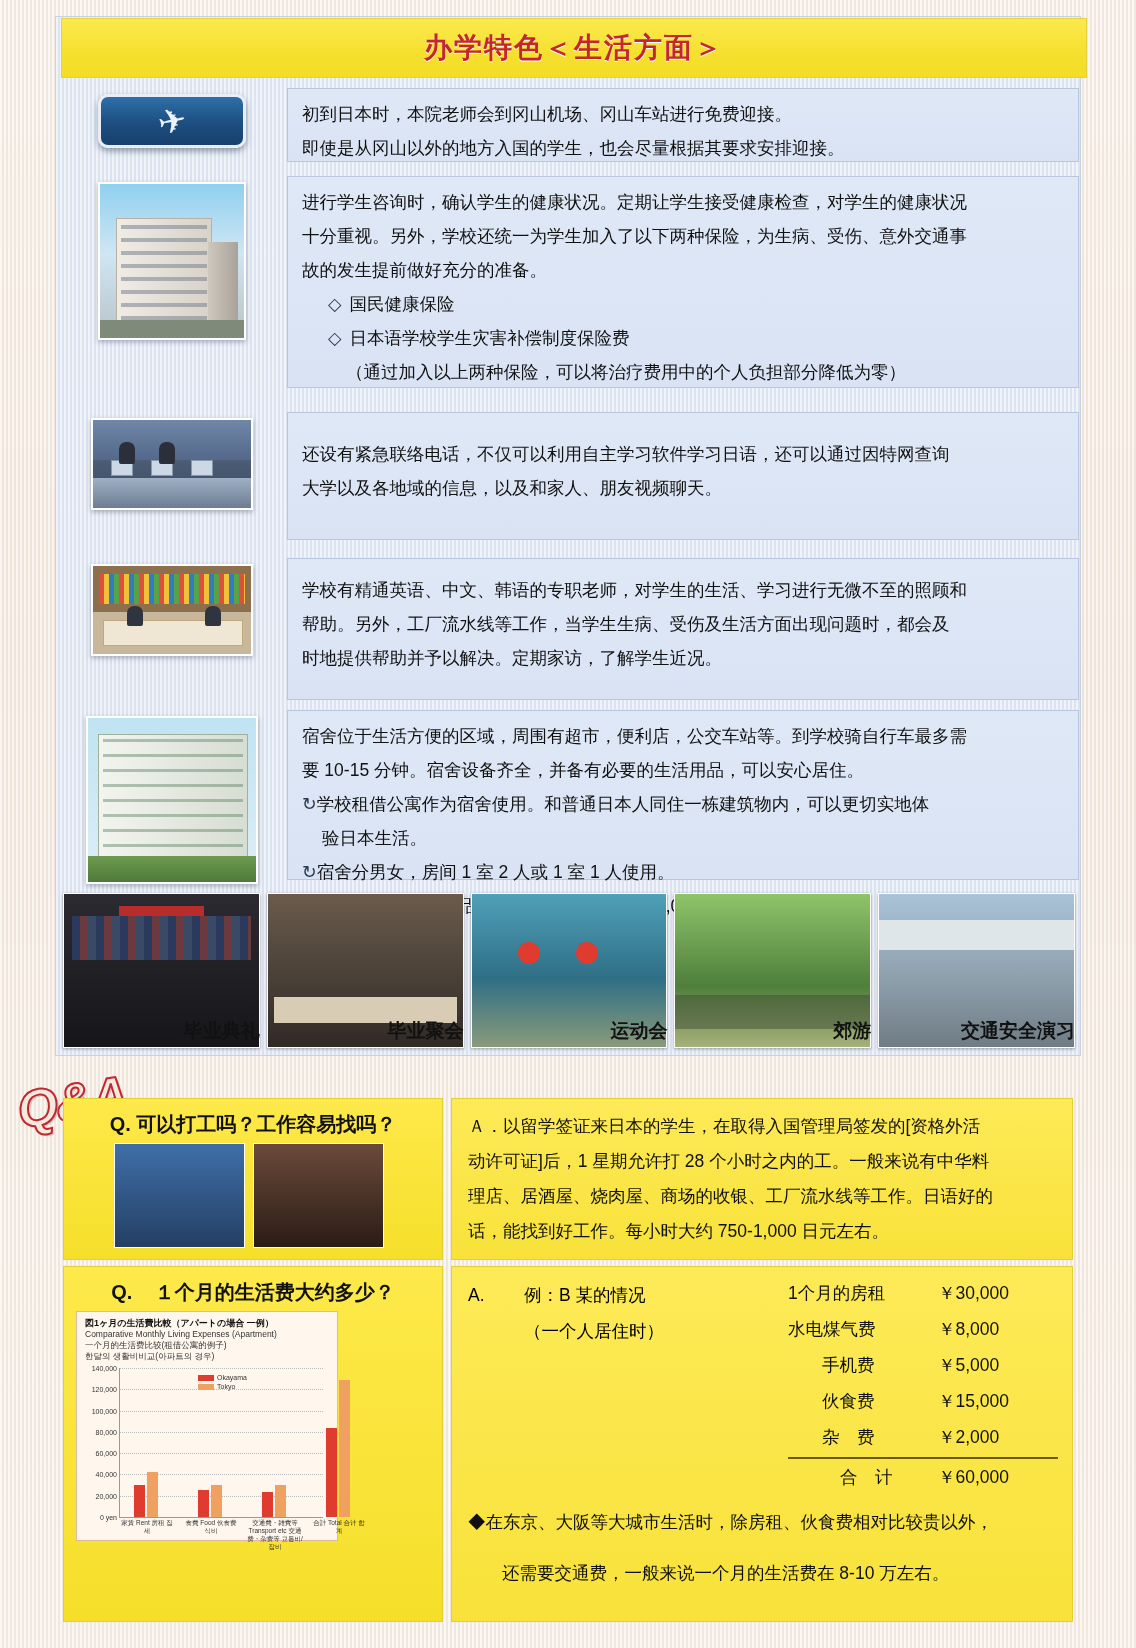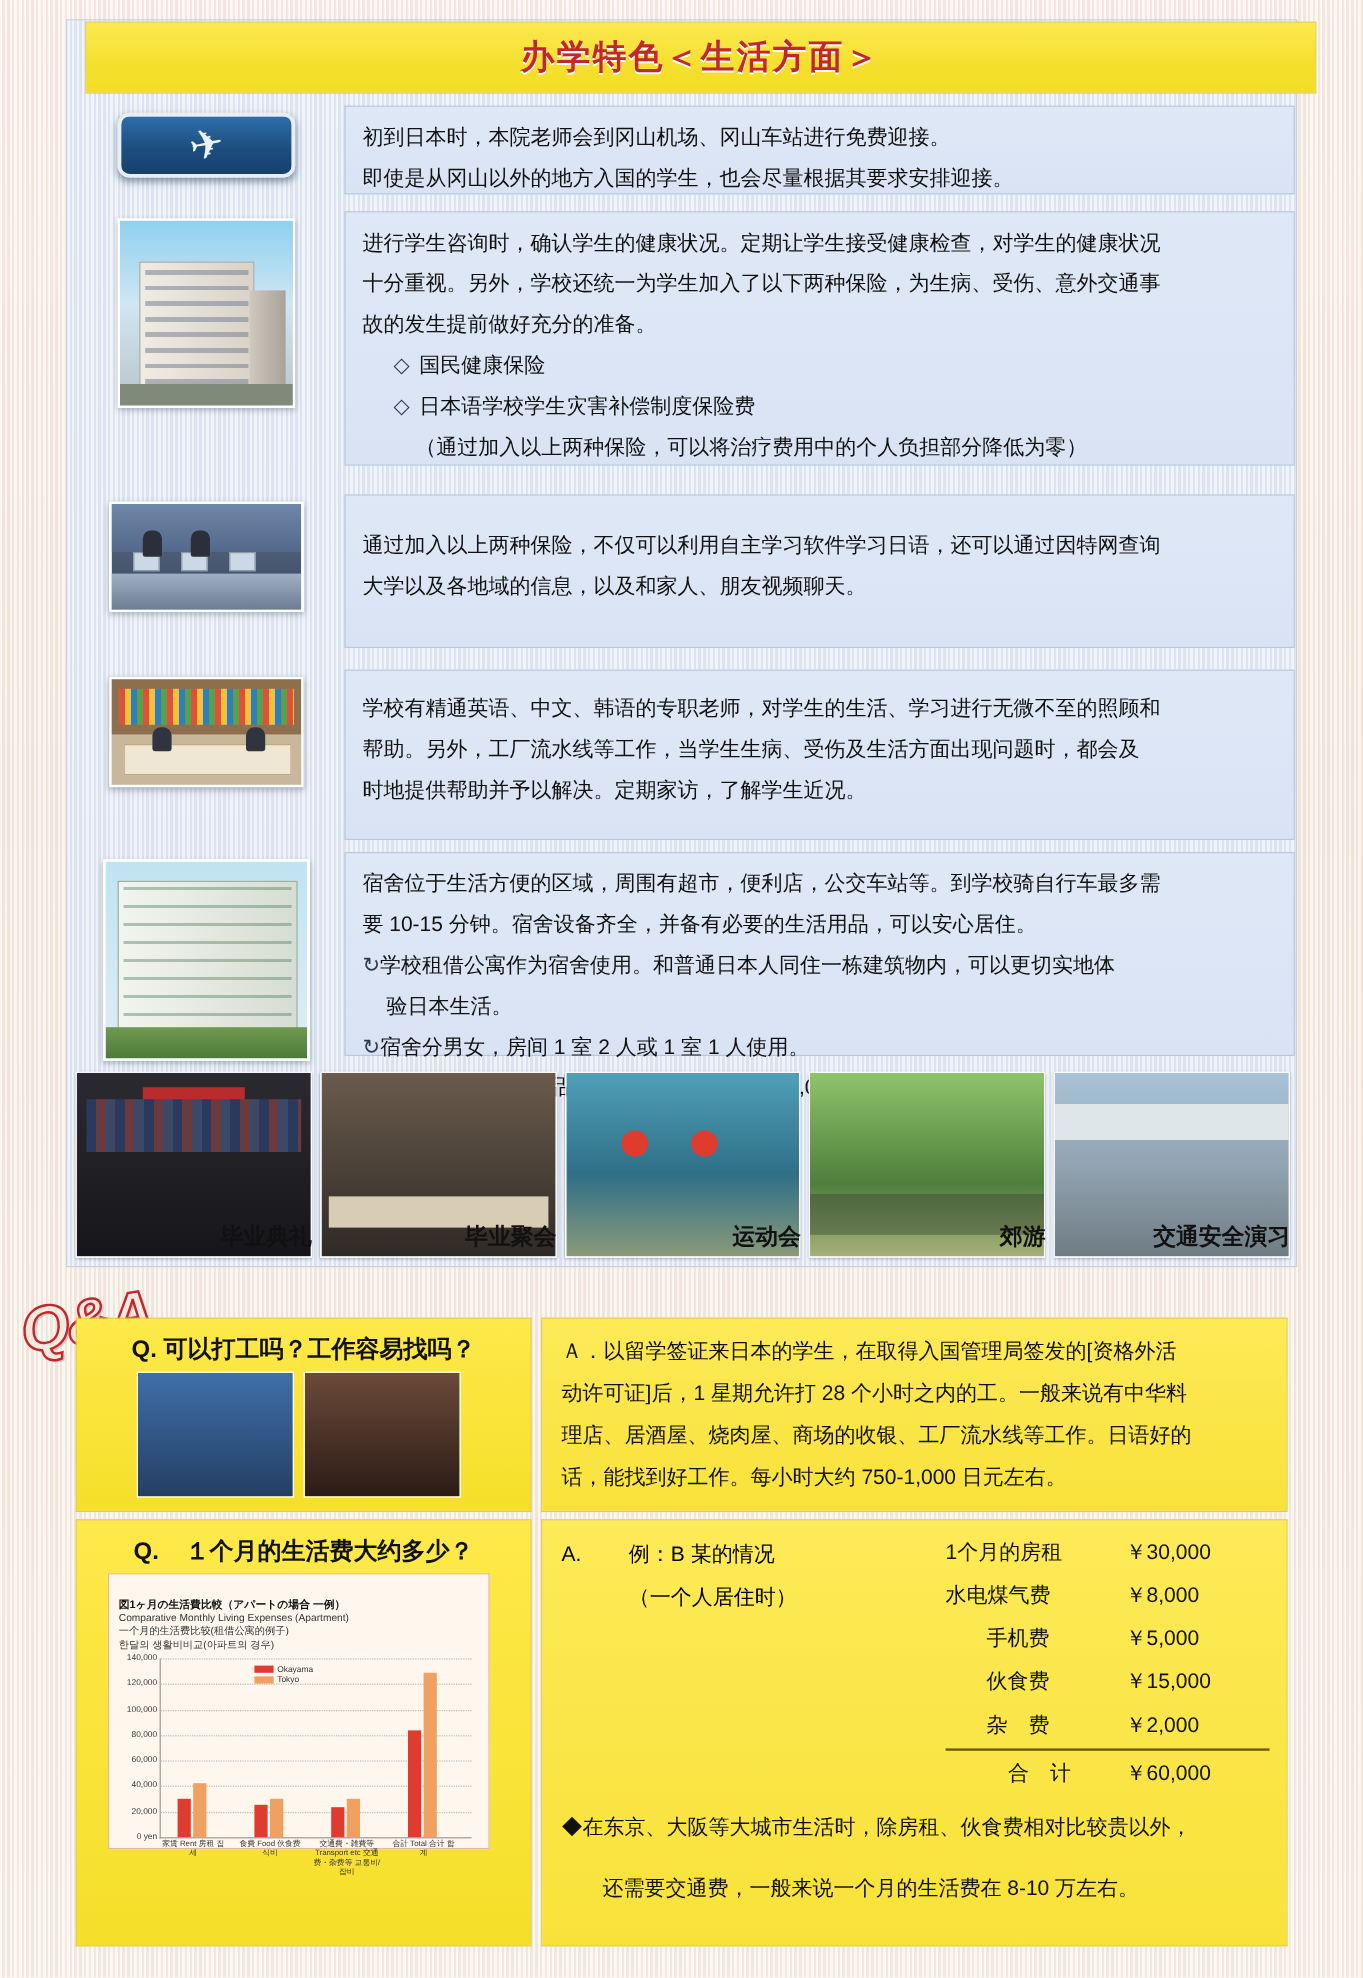"办学特色＜生活方面＞" .title-bar { left: 71px -> 61px }
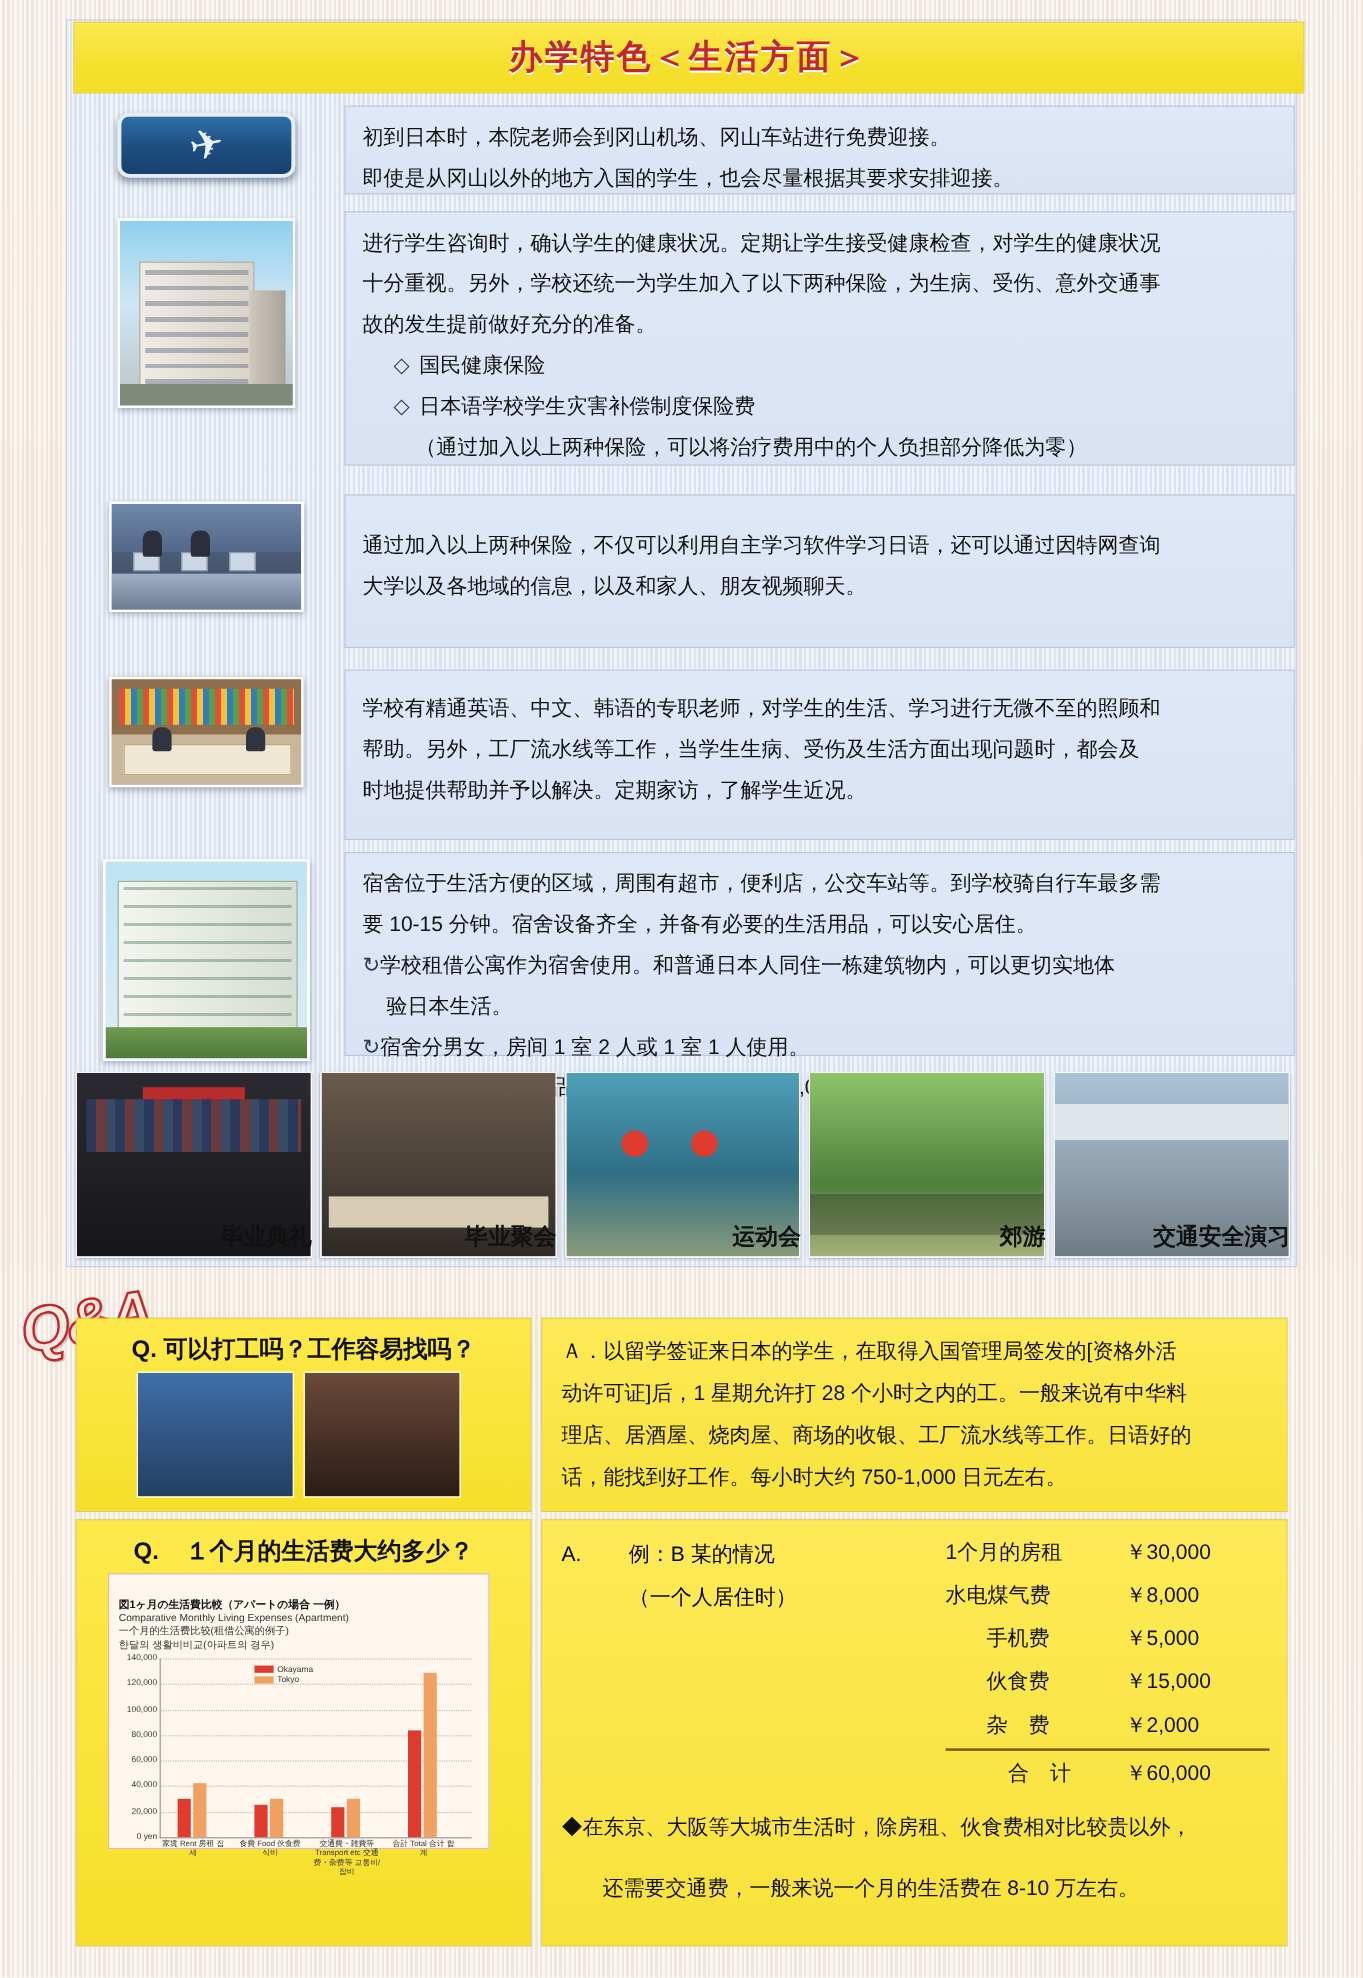"通过加入以上两种保险，不仅可以利用自主学习软件学习日语，还可以通过因特网查询" p { text: 通过加入以上两种保险 -> 还设有紧急联络电话 }
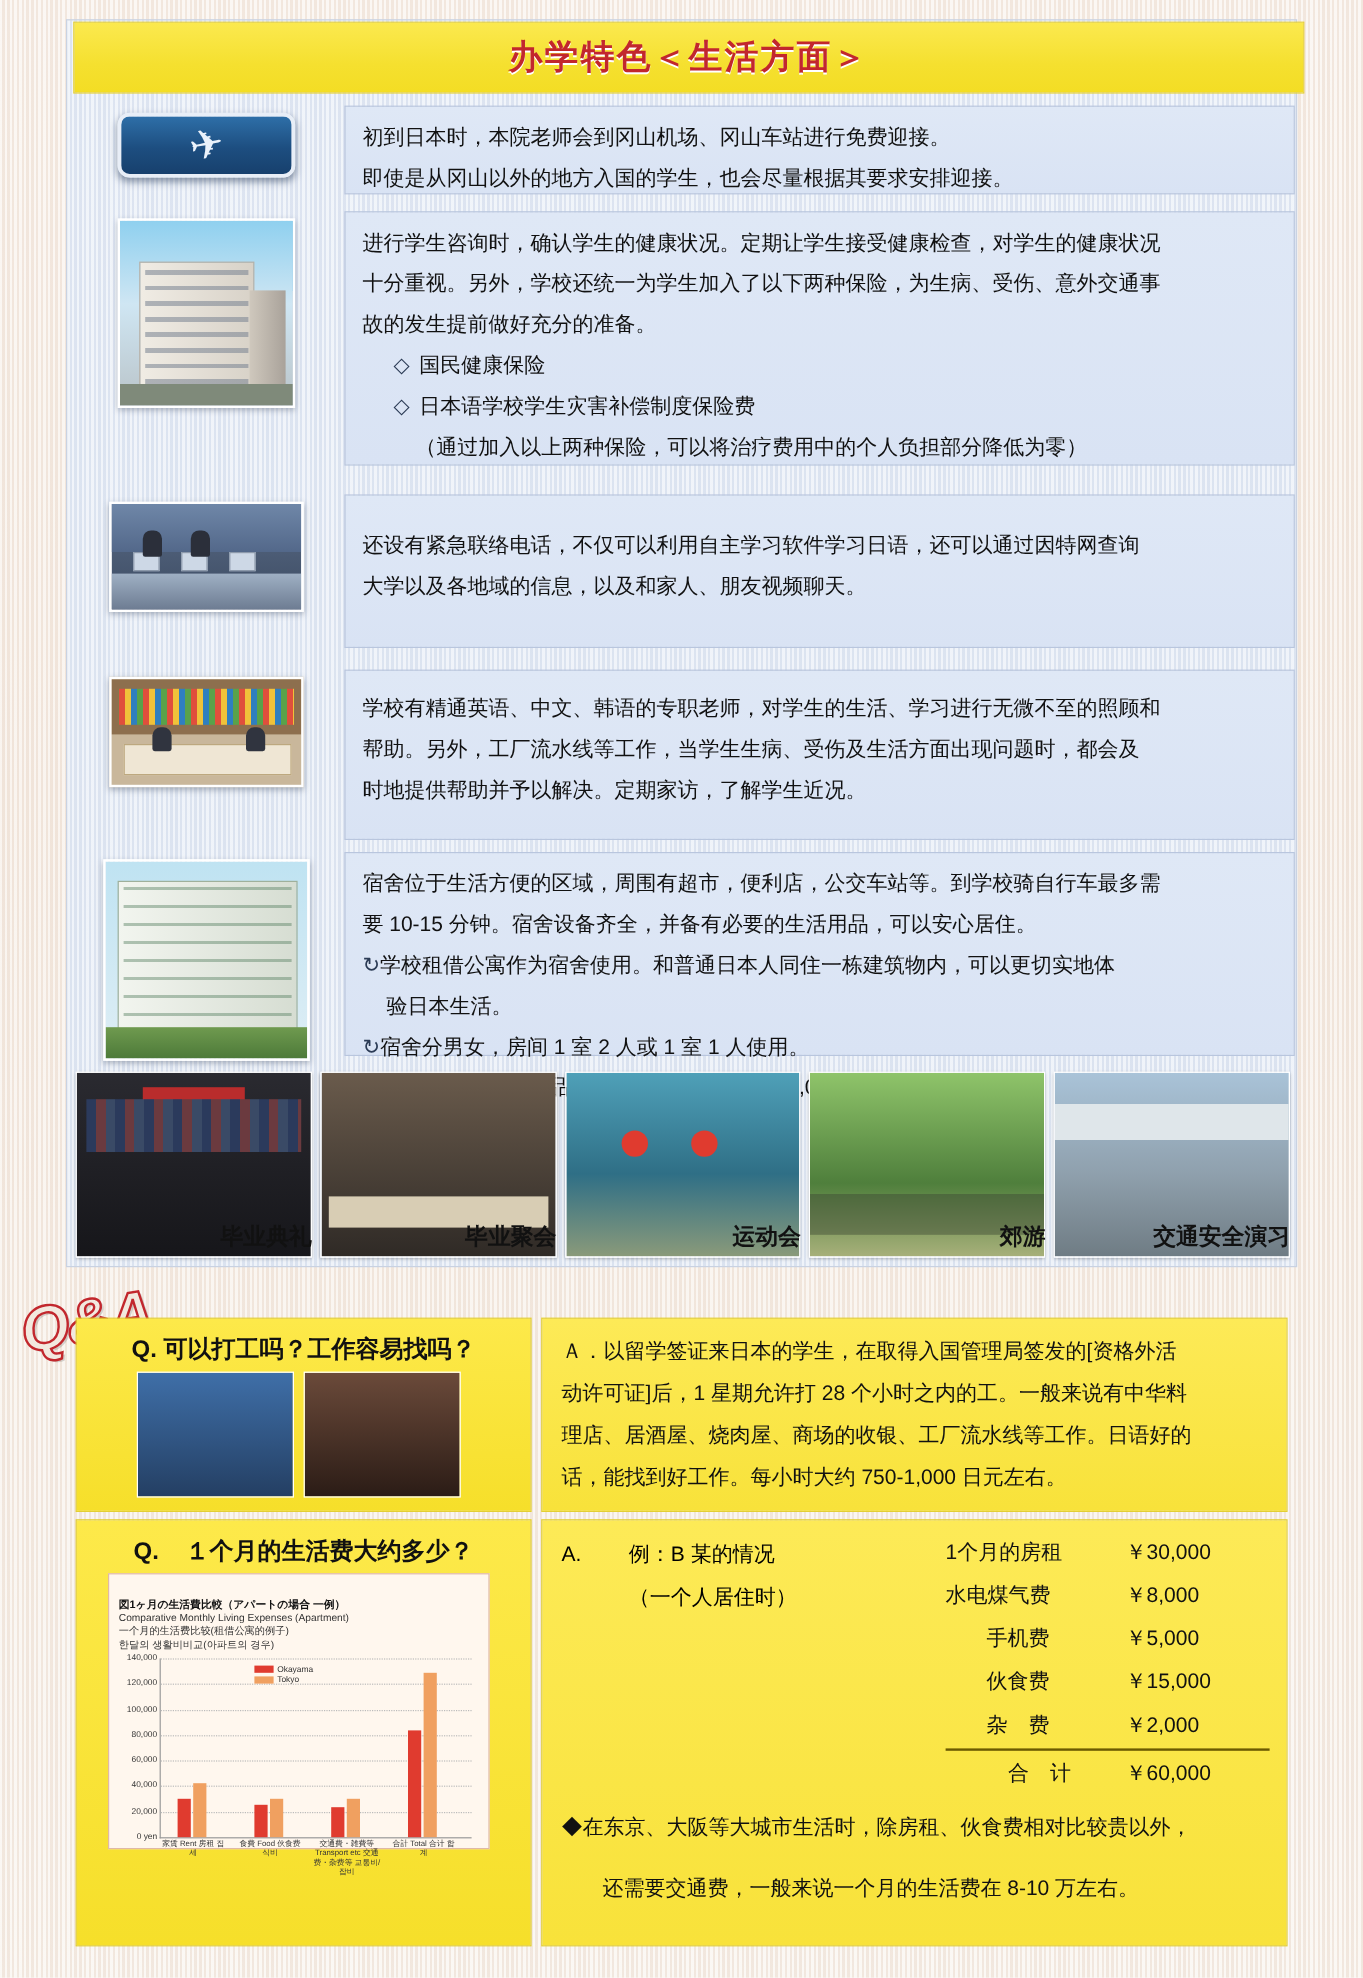"図1ヶ月の生活費比較（アパートの場合 一例）" .chart-box { left: 26px -> 12px; padding: 20px 8px -> 6px 8px; width: 318px -> 262px }
